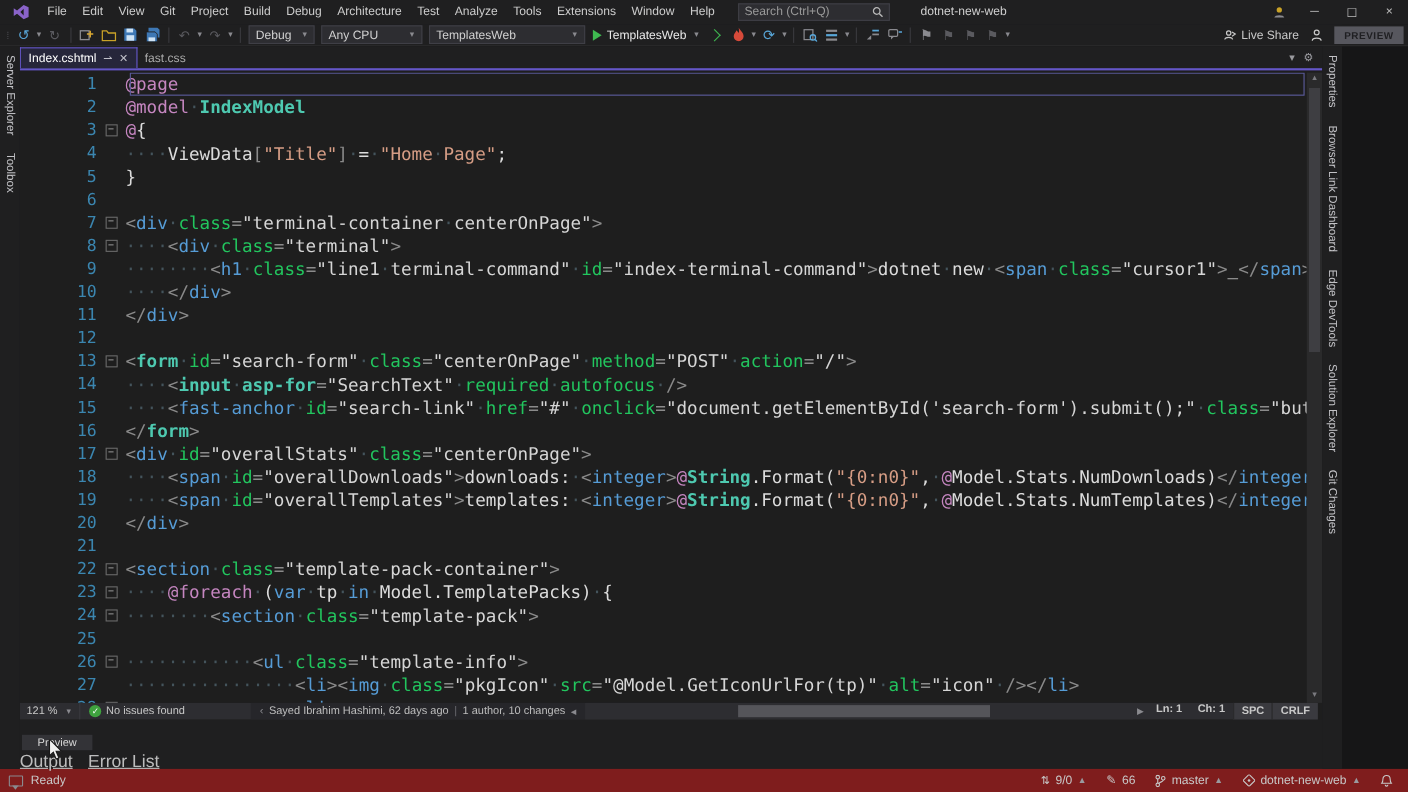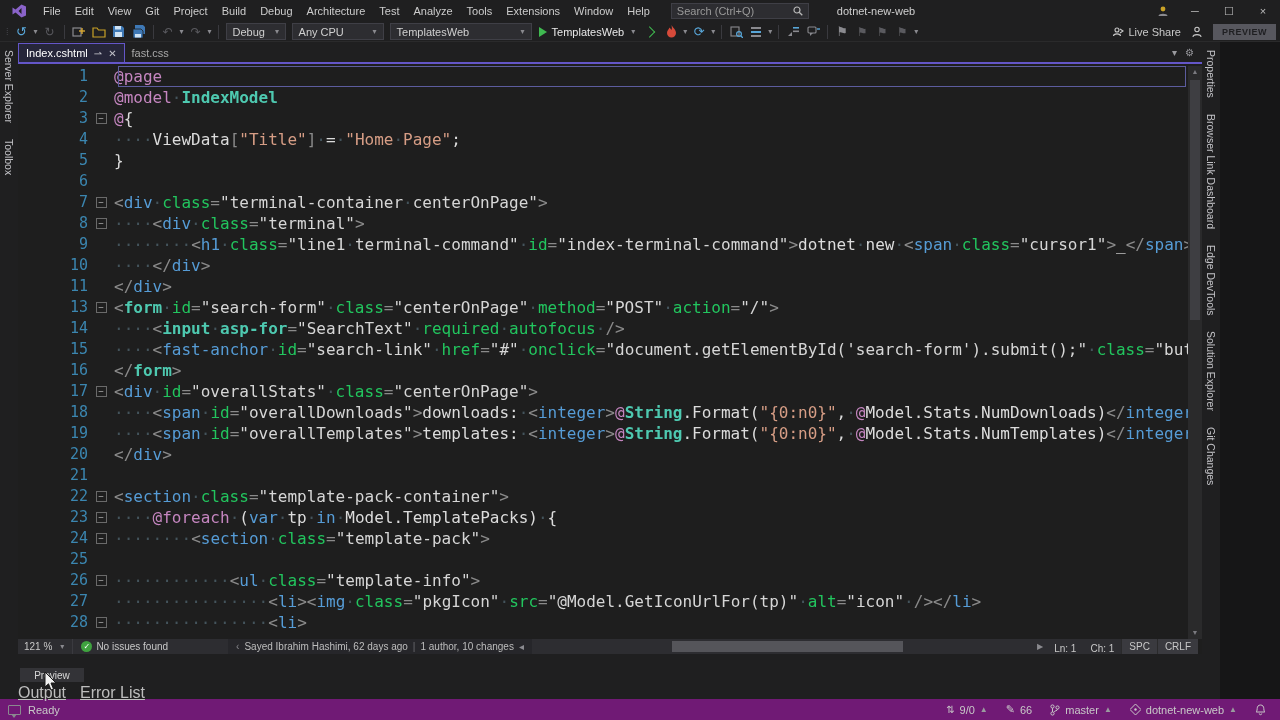"12" div.cl { html: none -> <div><span>12</span><span></span><span></span></div> }
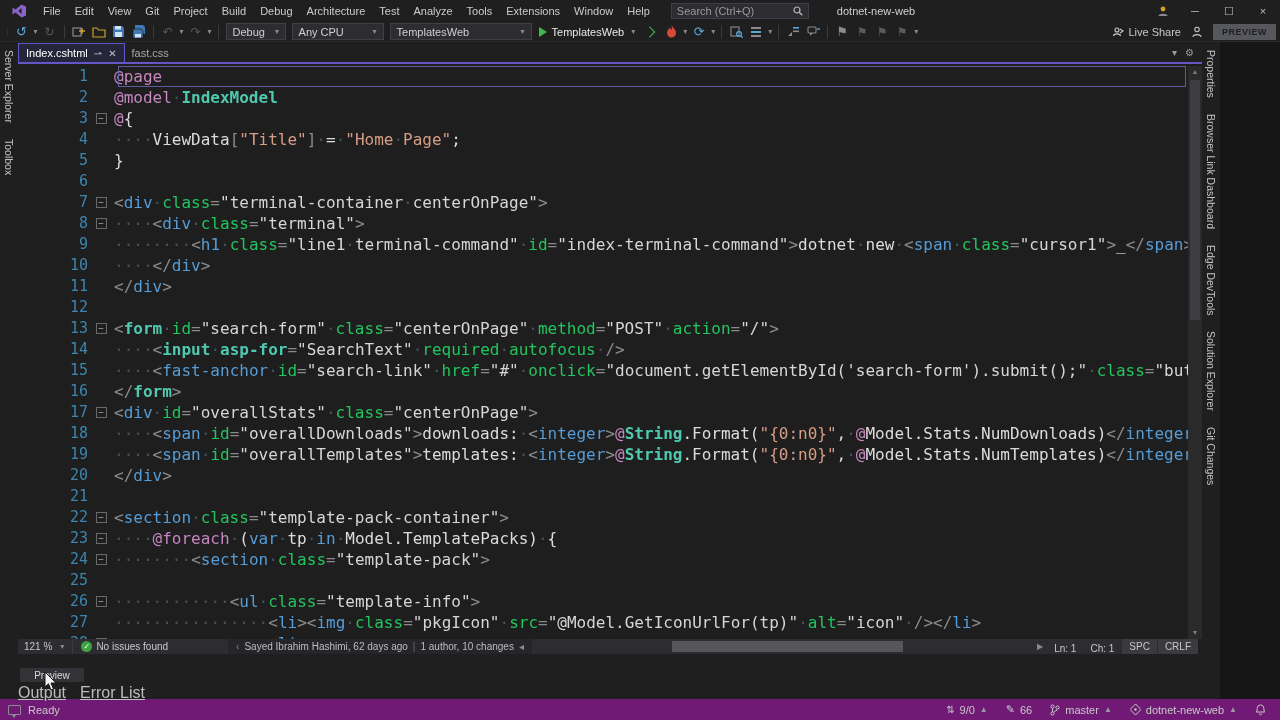"Ln: 1" .posinfo { align-items: flex-end -> flex-start; font-weight: none -> bold }
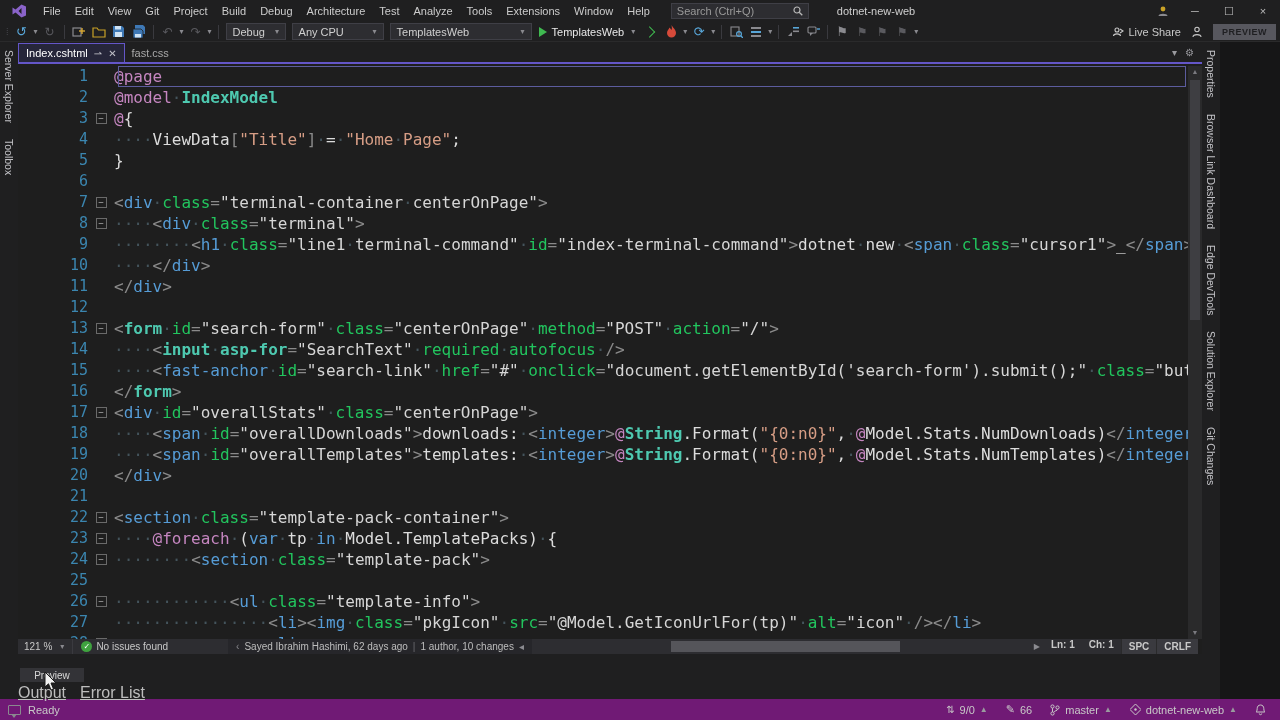"Ready" .statusbar { background: #701a75 -> #7f1d1d }
